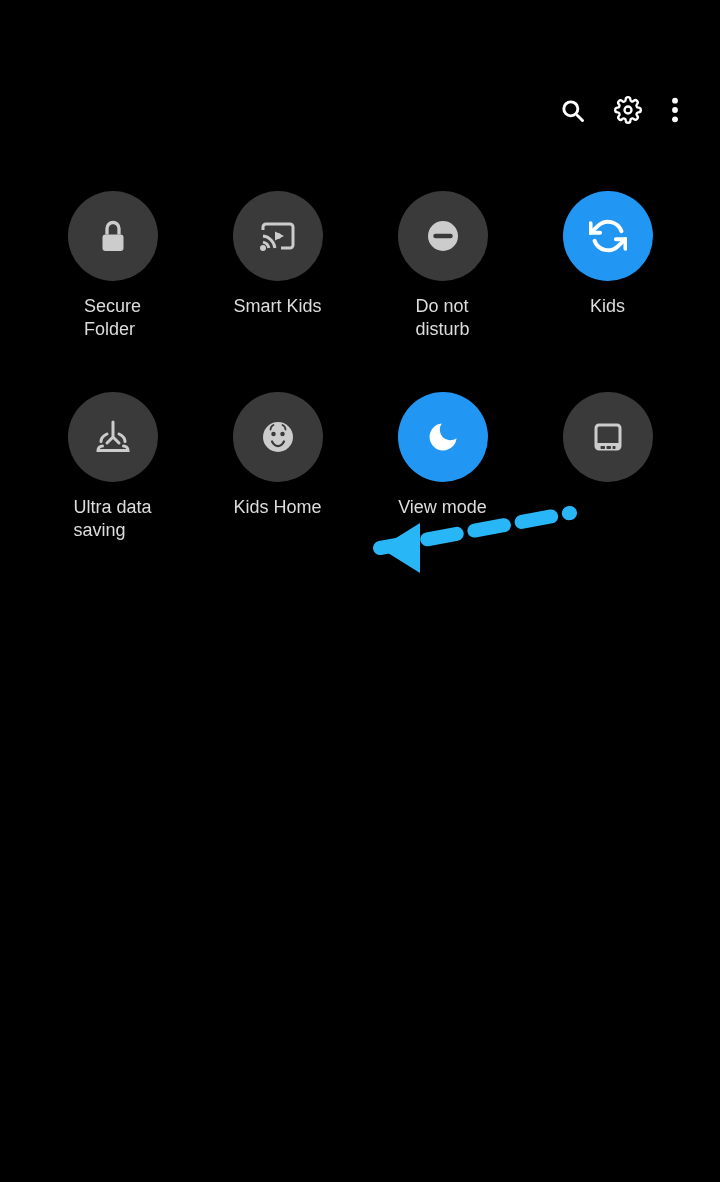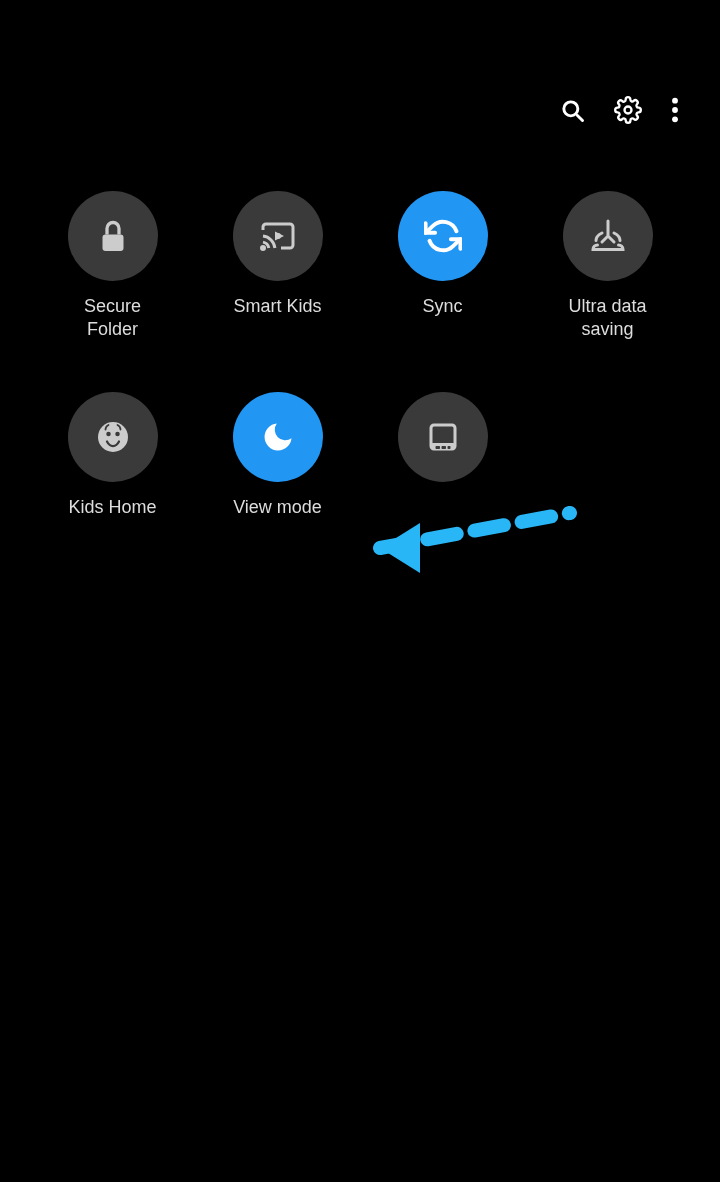"Secure" .tile-label { text-align: center -> left }
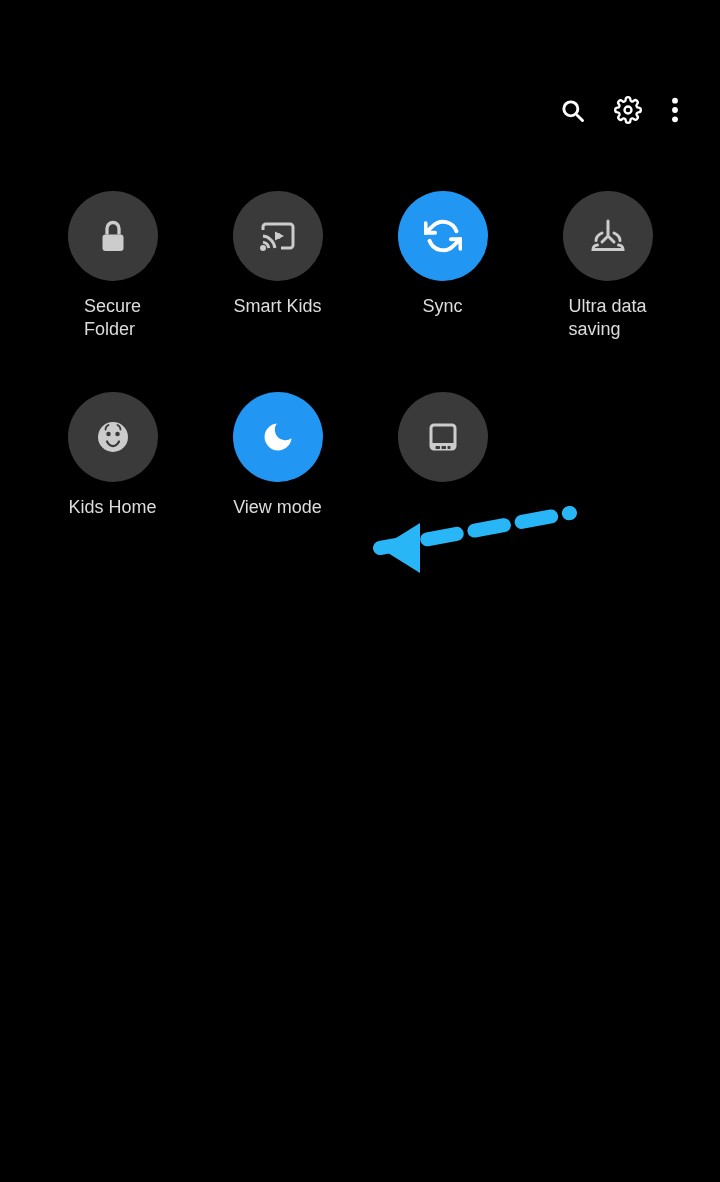"Do not" div.tile { html: none -> <div> <div> <svg> <circle></circle> <line></line> </svg> </div> <div>Do not<br>disturb</div> </div> }
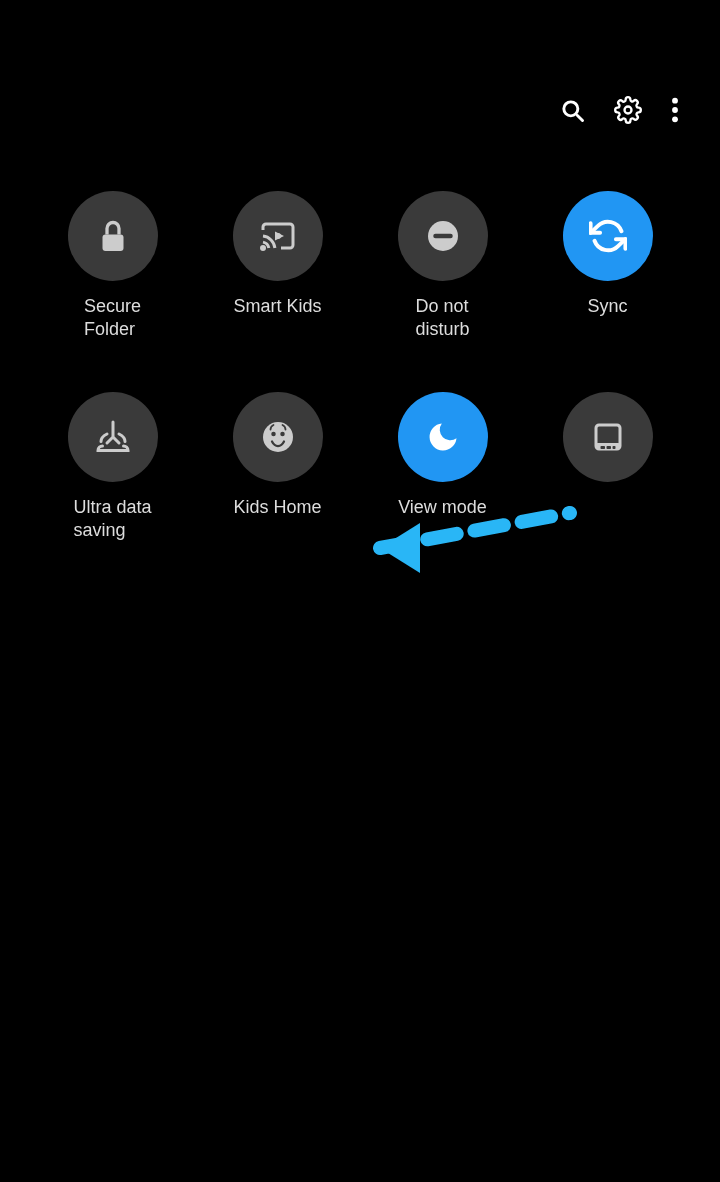"Sync" div.tile-label { text: Sync -> Kids }
